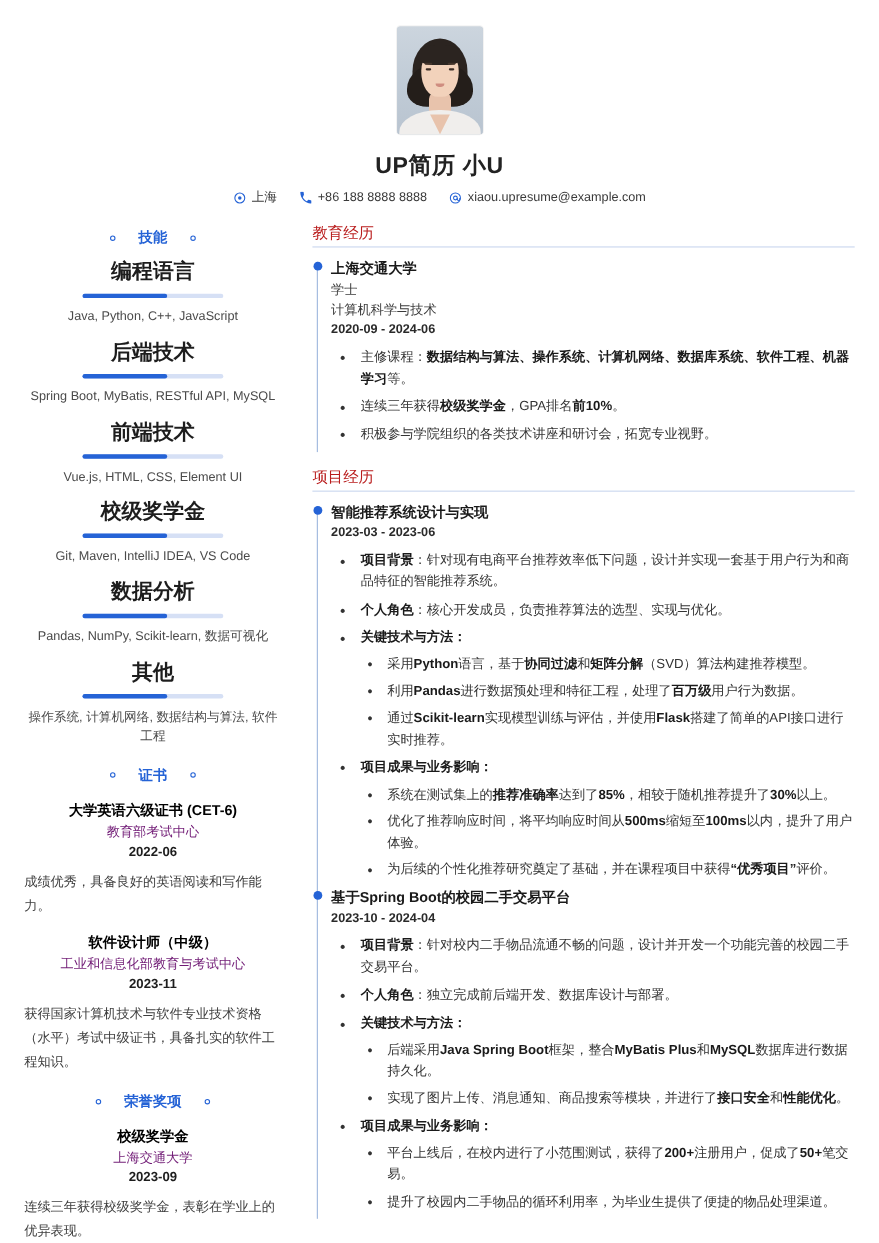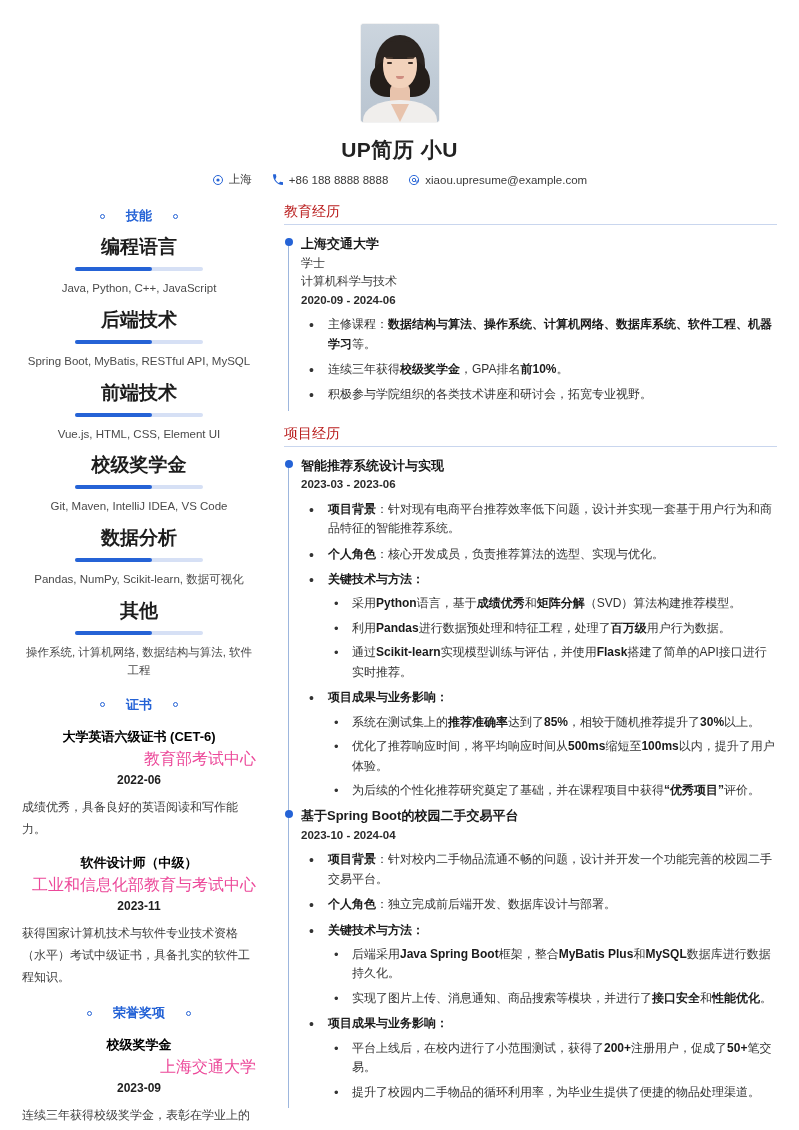"成绩优秀" b { text: 成绩优秀 -> 协同过滤 }
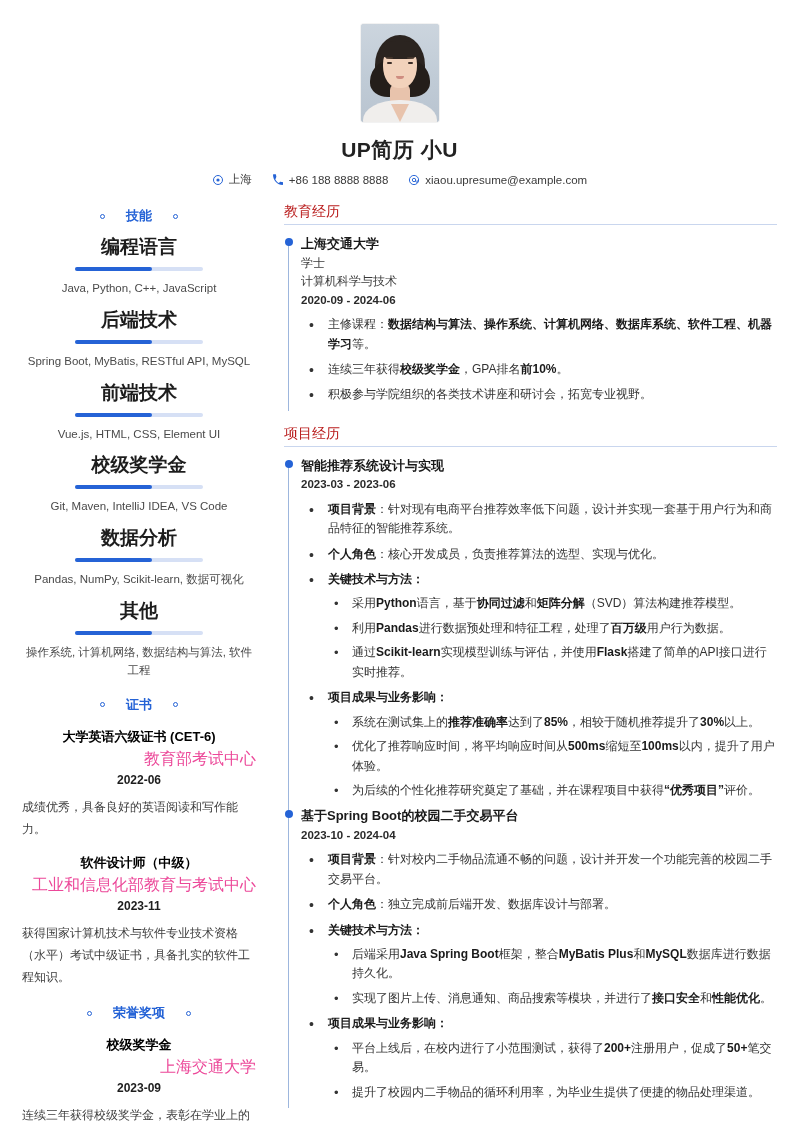"教育部考试中心" .side-sub { color: #ec4899 -> #701a75; font-size: 16px -> 12px; text-align: right -> center }
